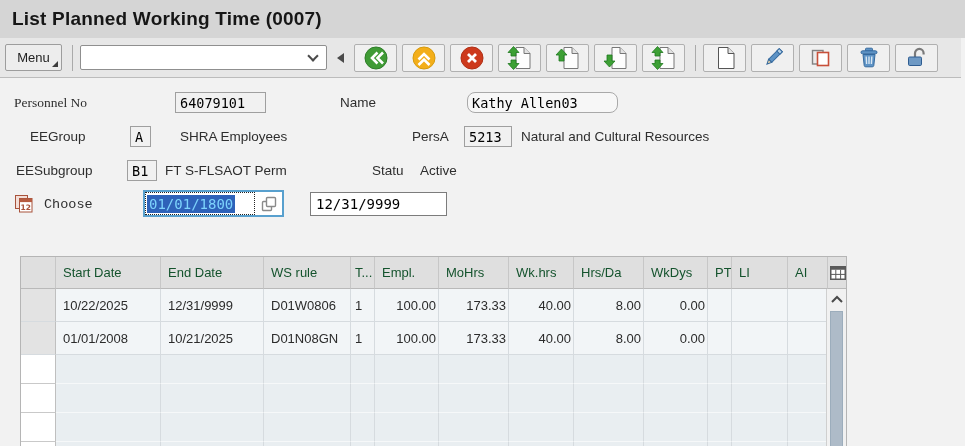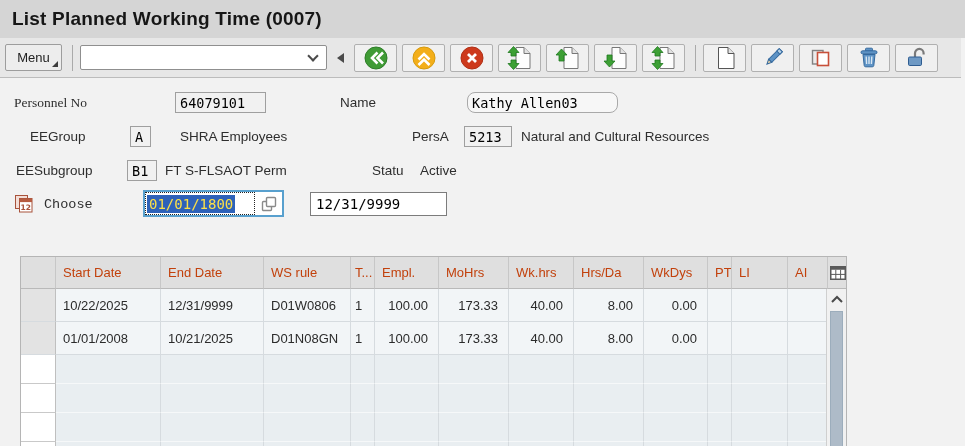"01/01/1800" .sel-text { color: #fde047 -> #7dd3fc }
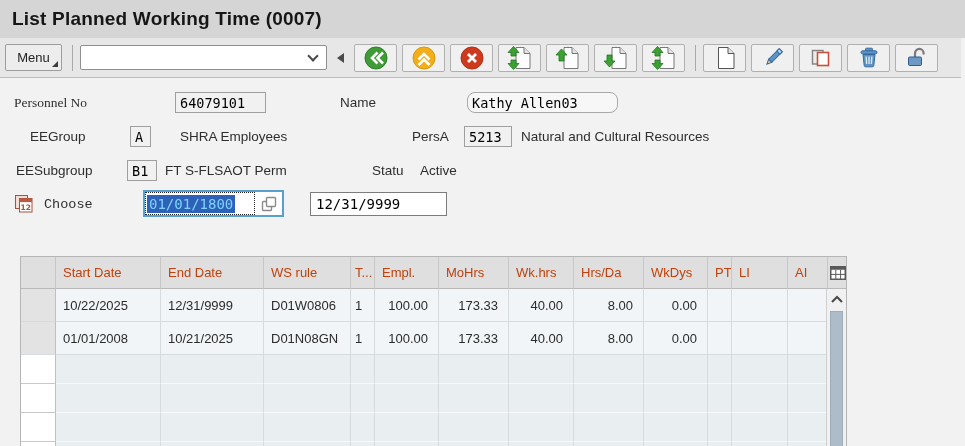"Start Date" .thead .cell { color: #c2410c -> #14532d }
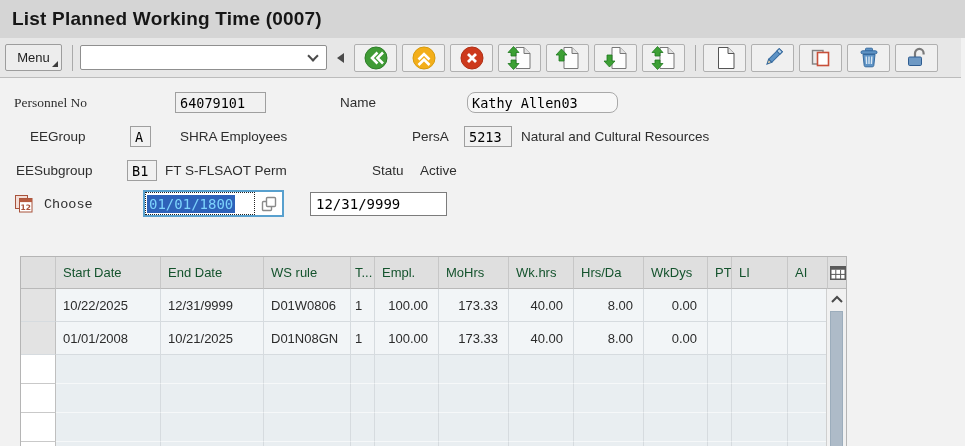"100.00" .num { padding-right: 10px -> 2px }
